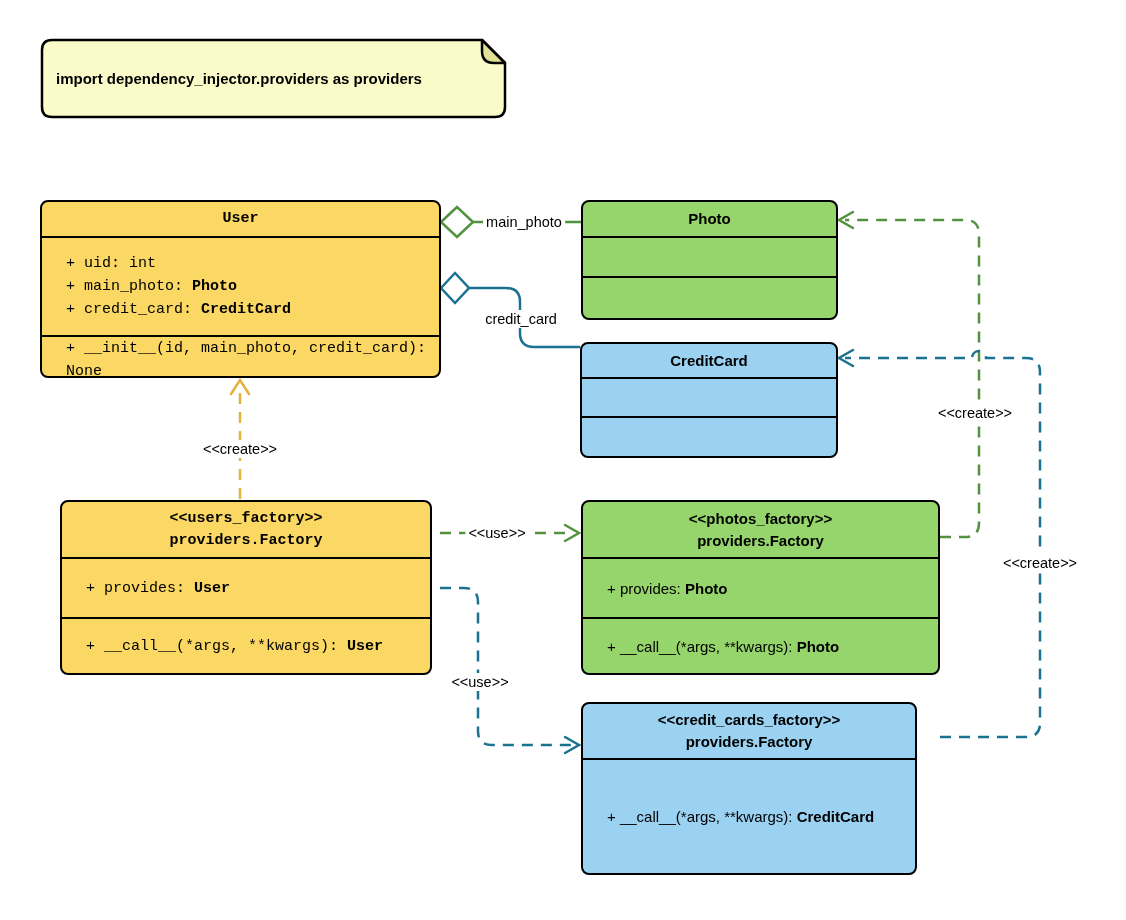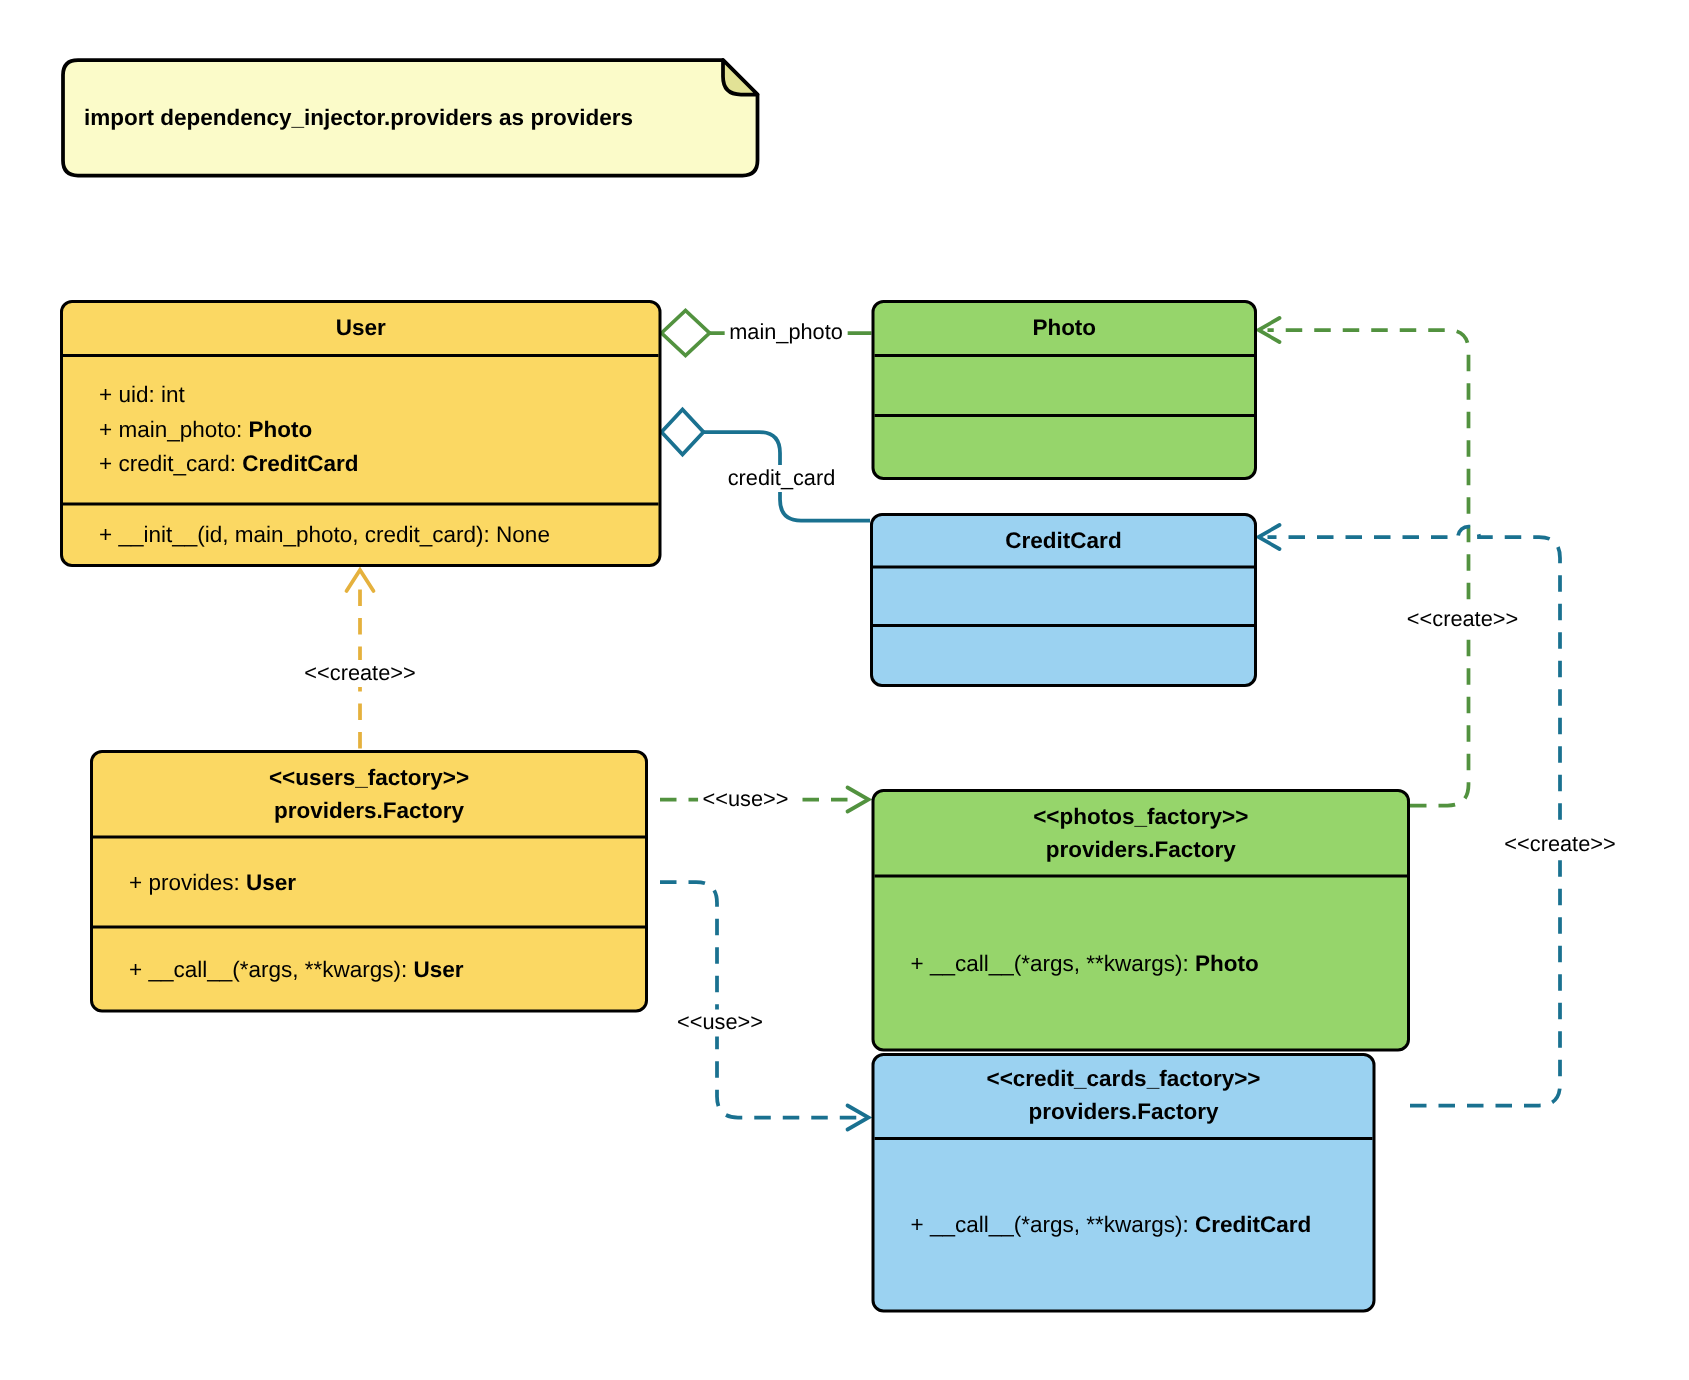"User" .uml-class.yellow { font-family: none -> Liberation Mono, monospace }
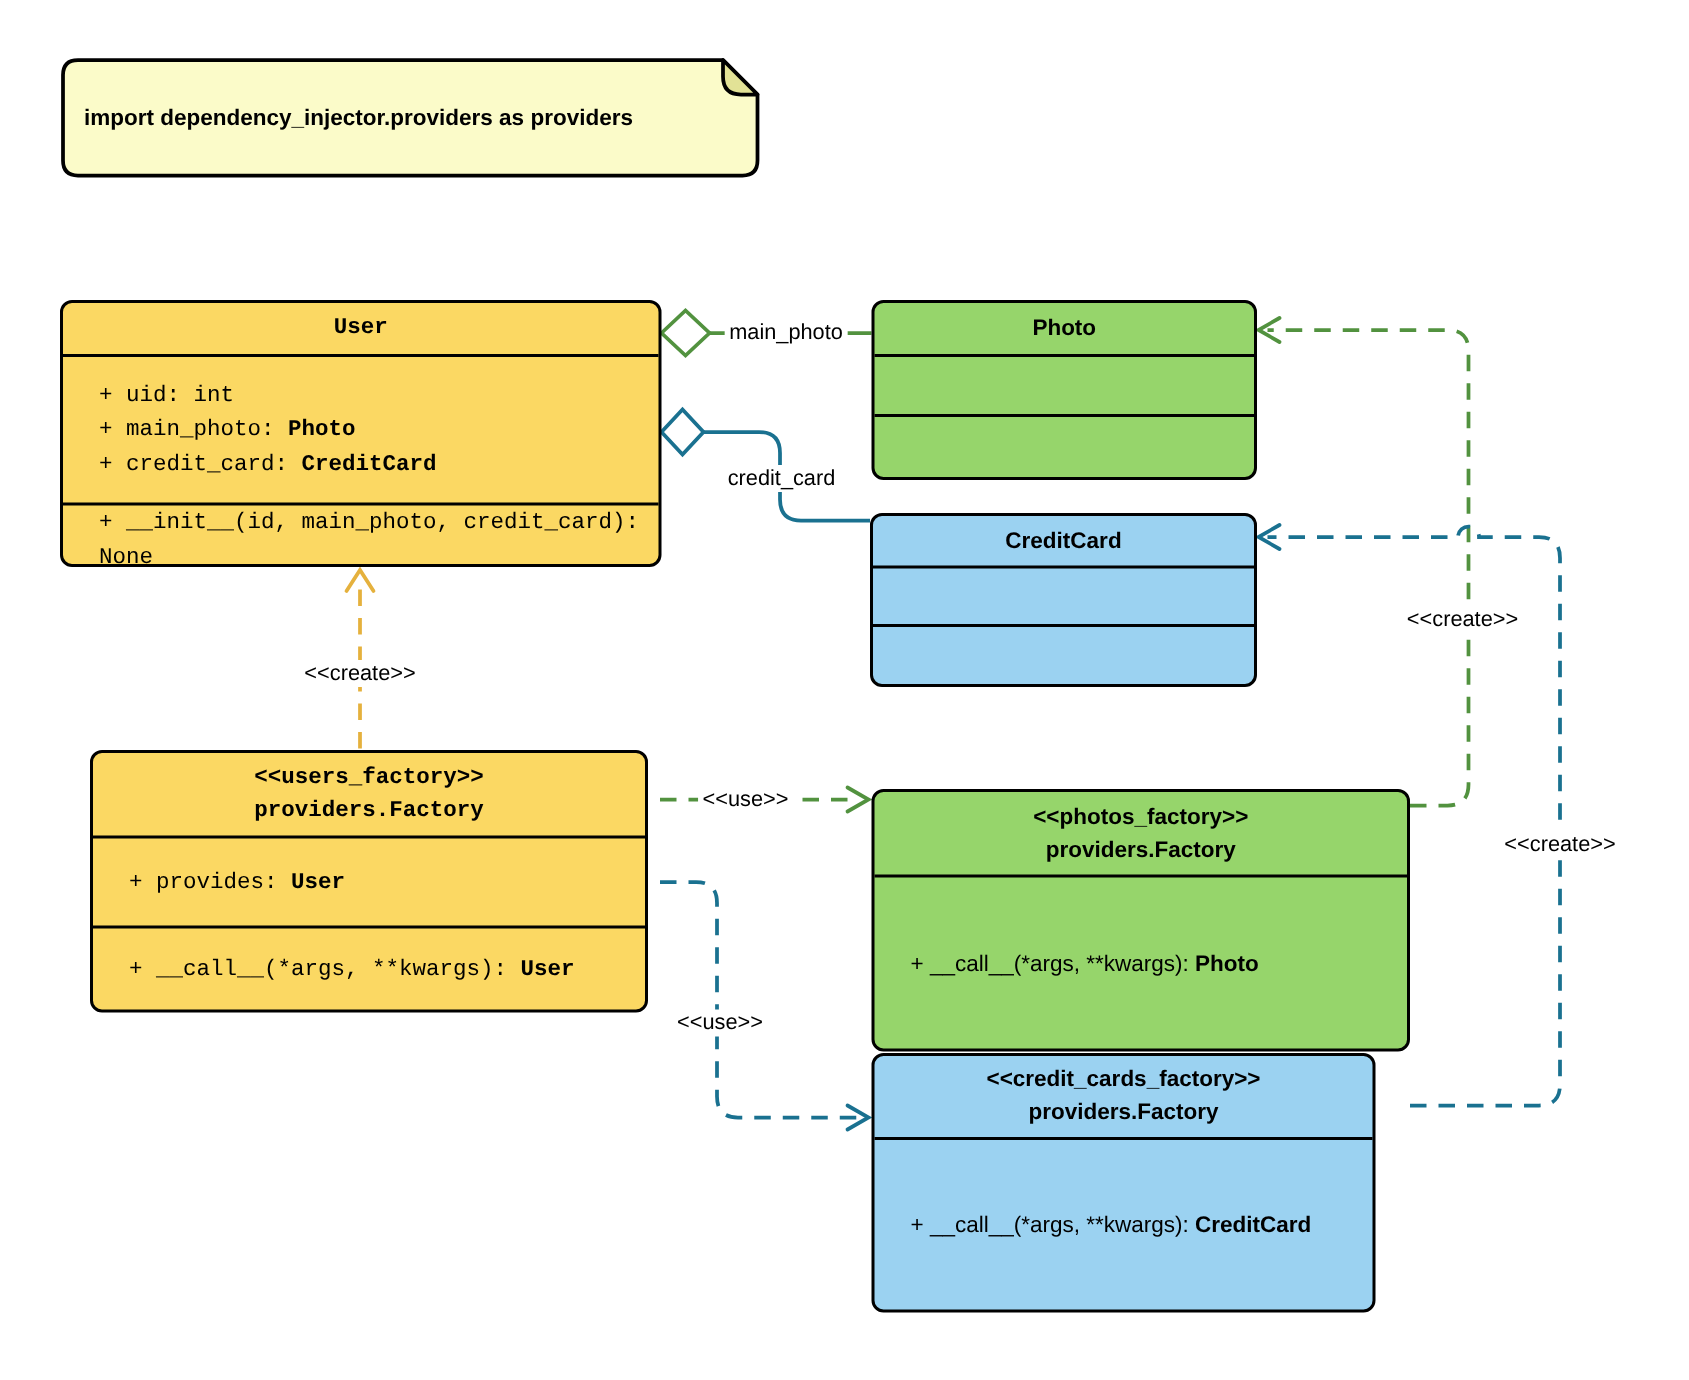"<<photos_factory>>" div.uml-class { top: 526px -> 500px }
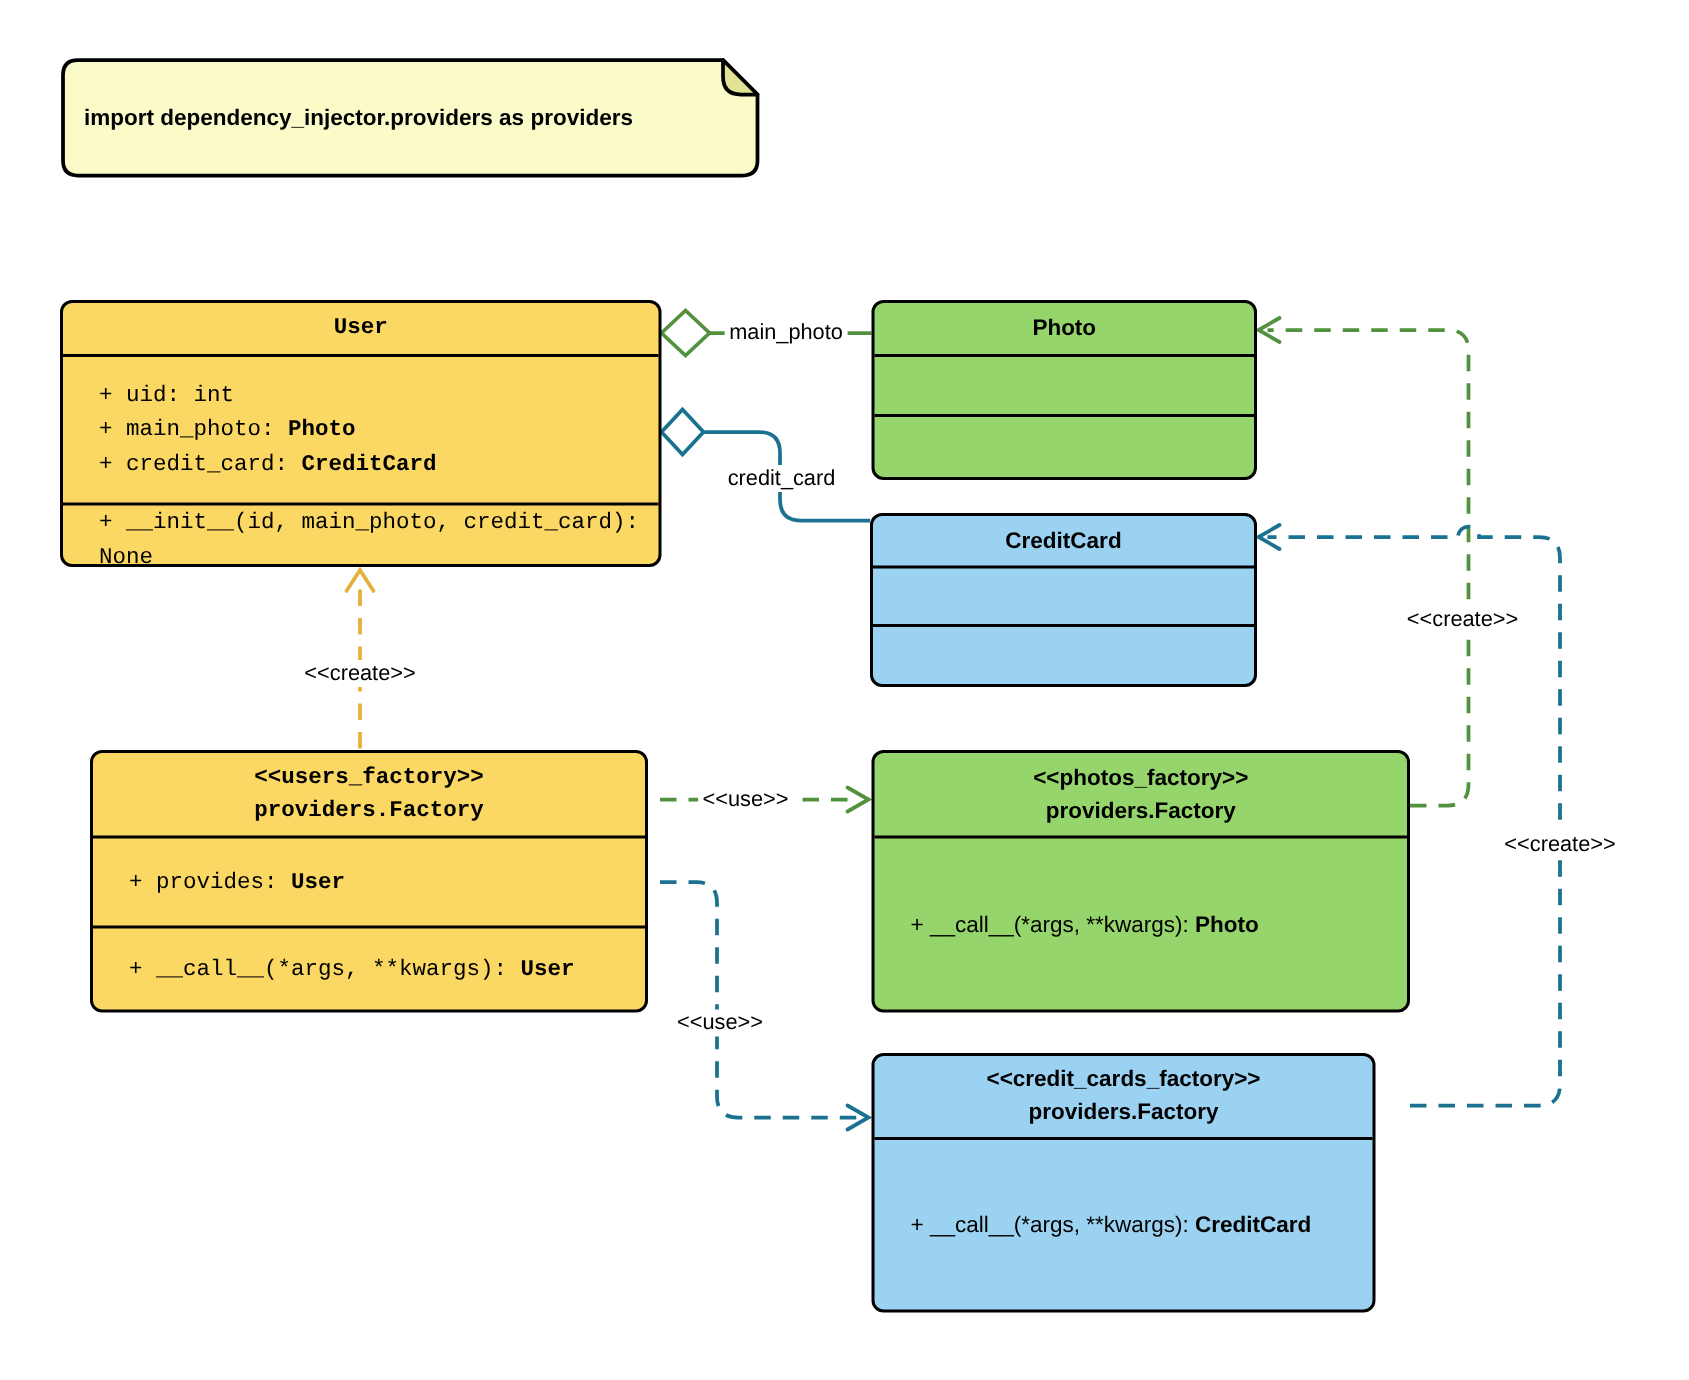"+ provides: Photo" div.uml-sect { html: none -> <div> <div><span>+ provides: </span><span>Photo</span></div> </div> }
